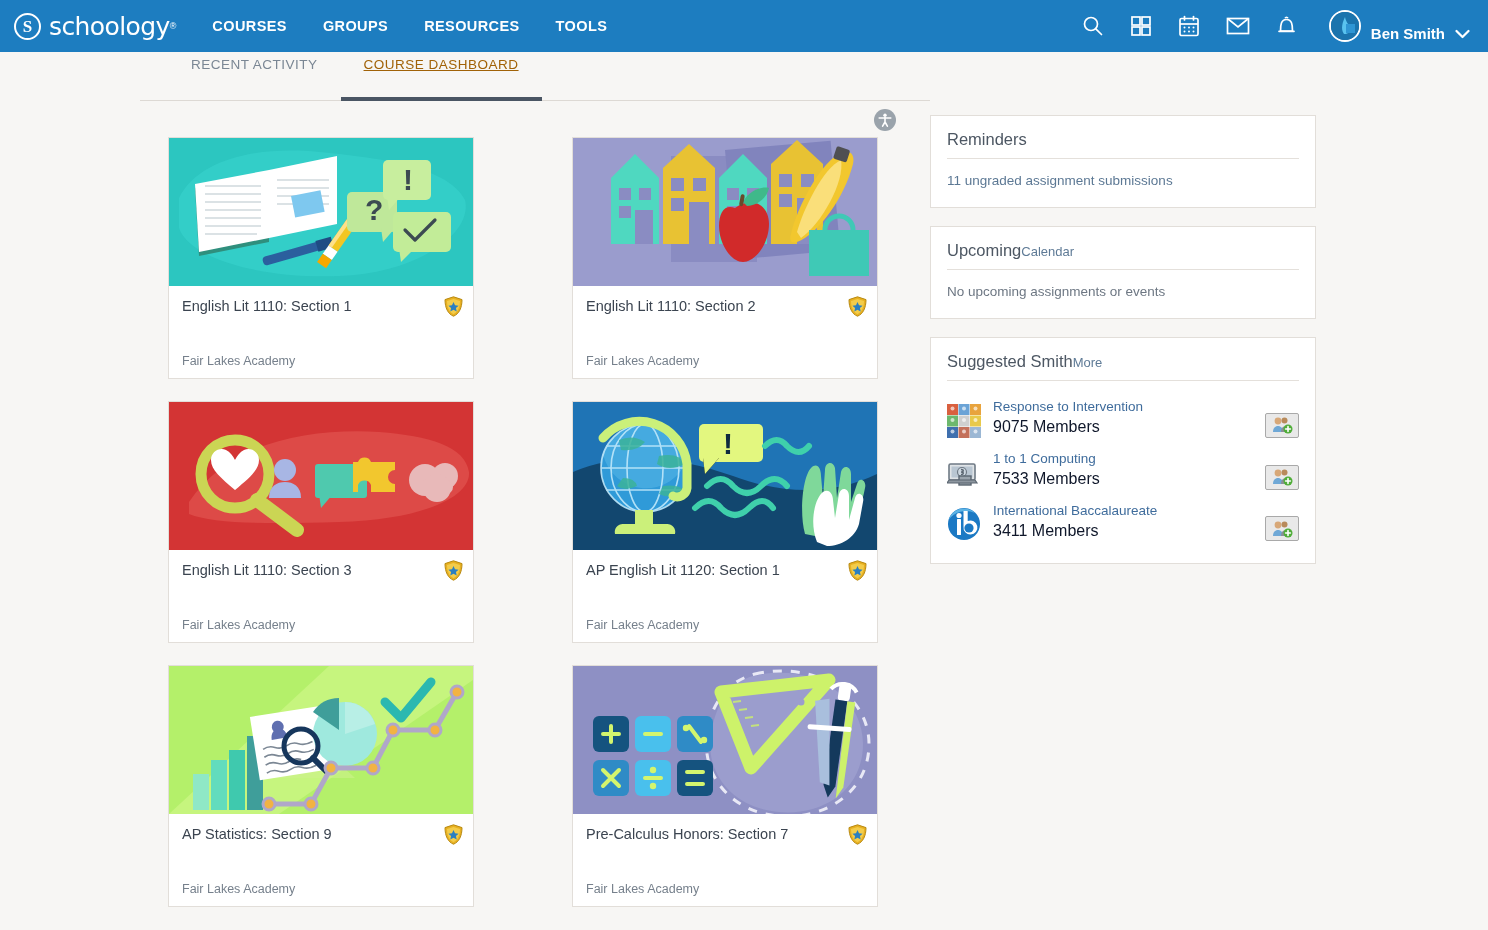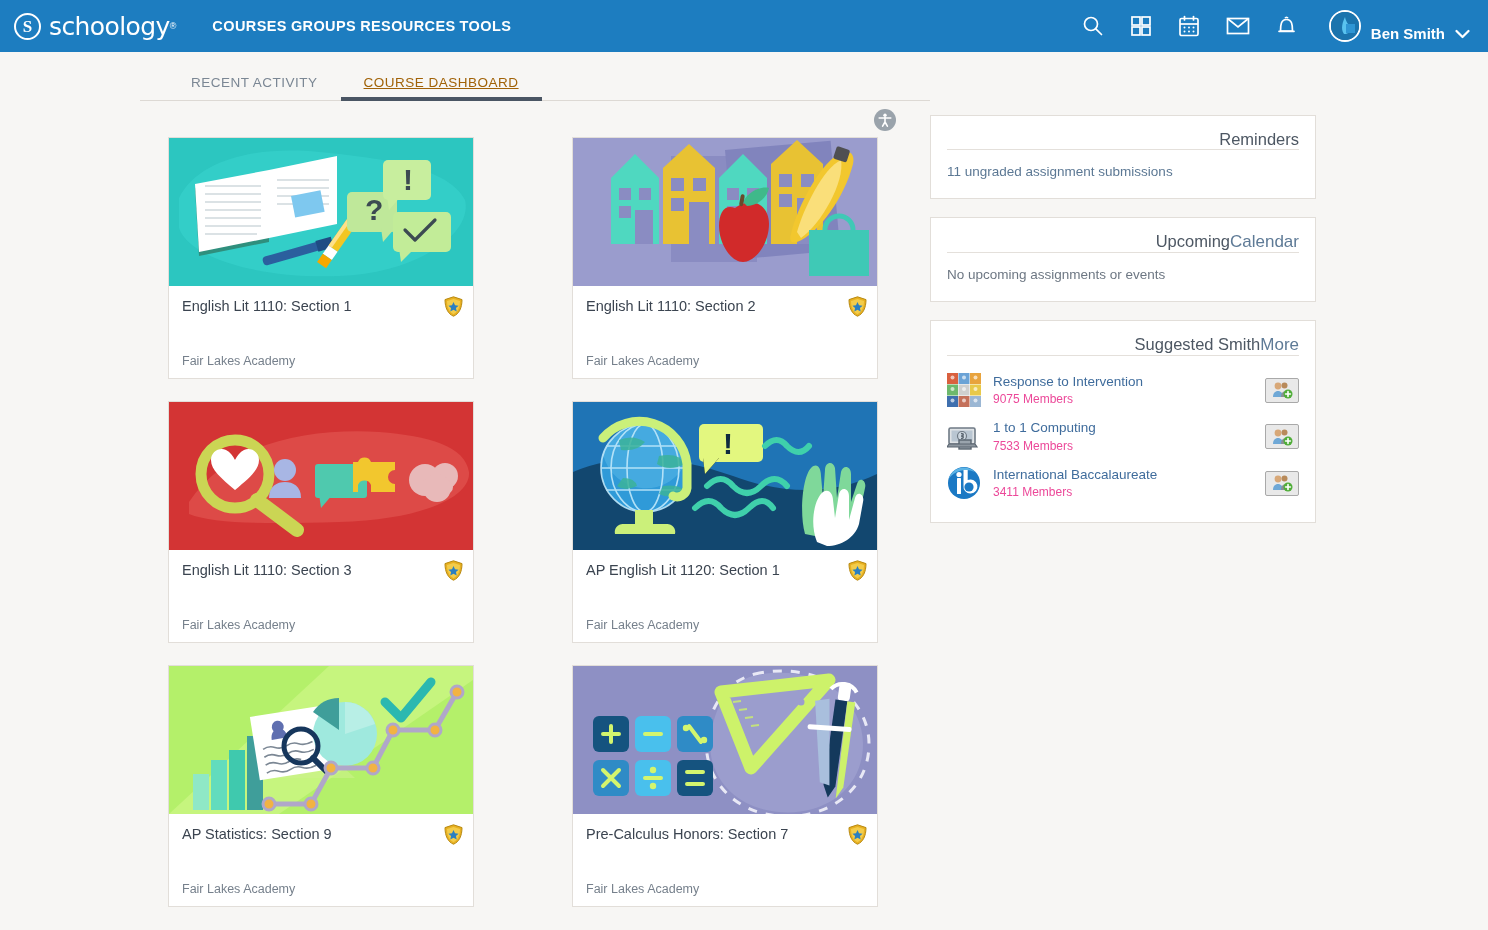"COURSES" .navlinks { gap: none -> 32px }
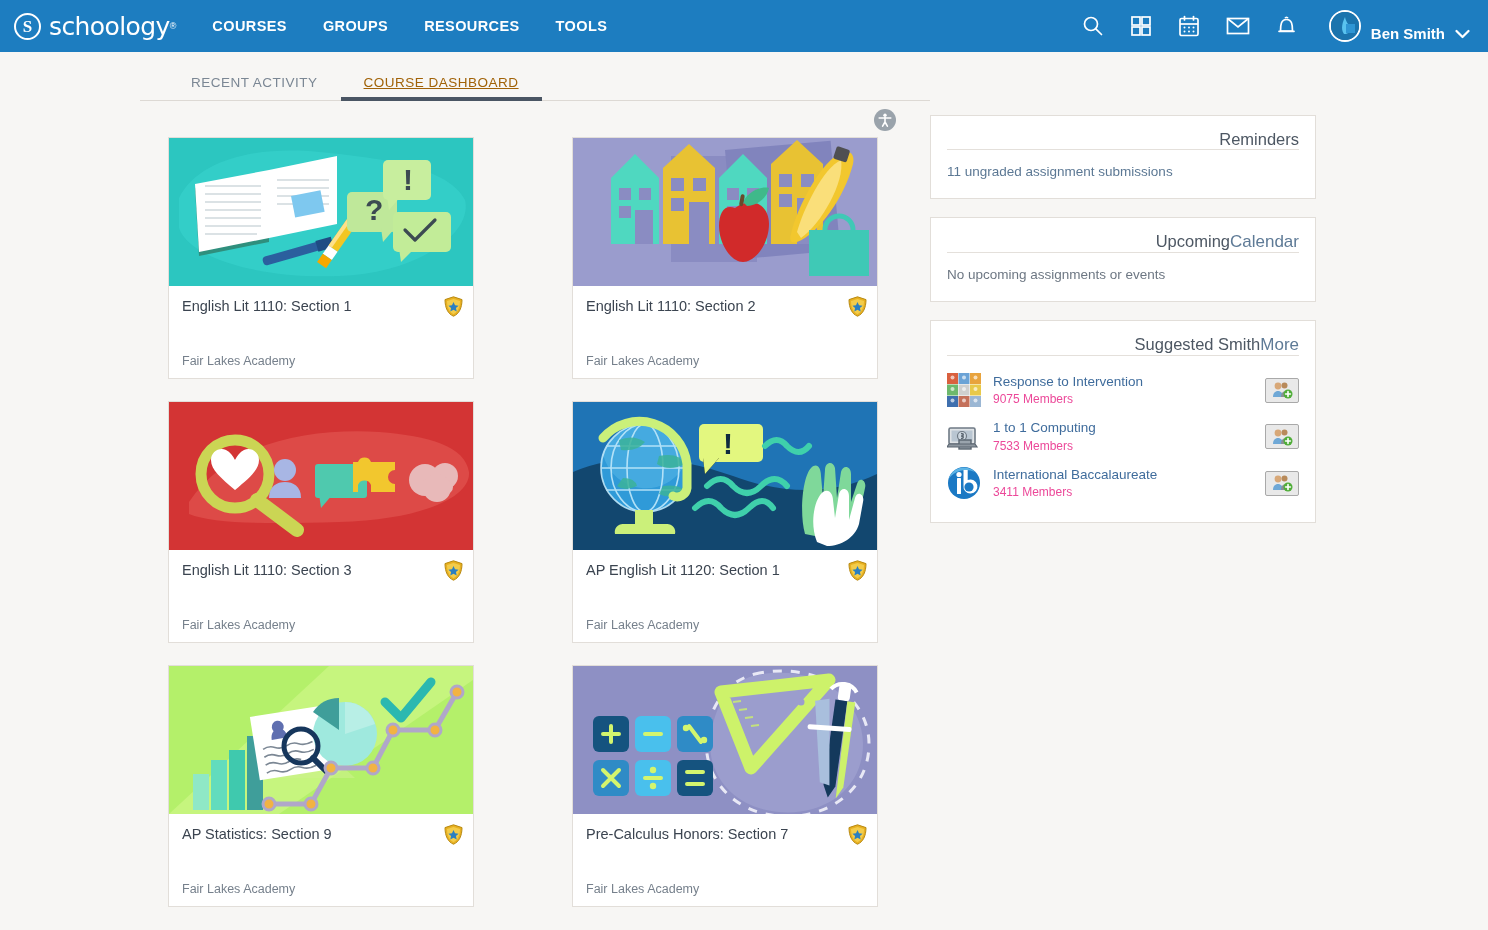"RECENT ACTIVITY" .tab { padding: 0 23px 11px 23px -> 0 23px 29px 23px }
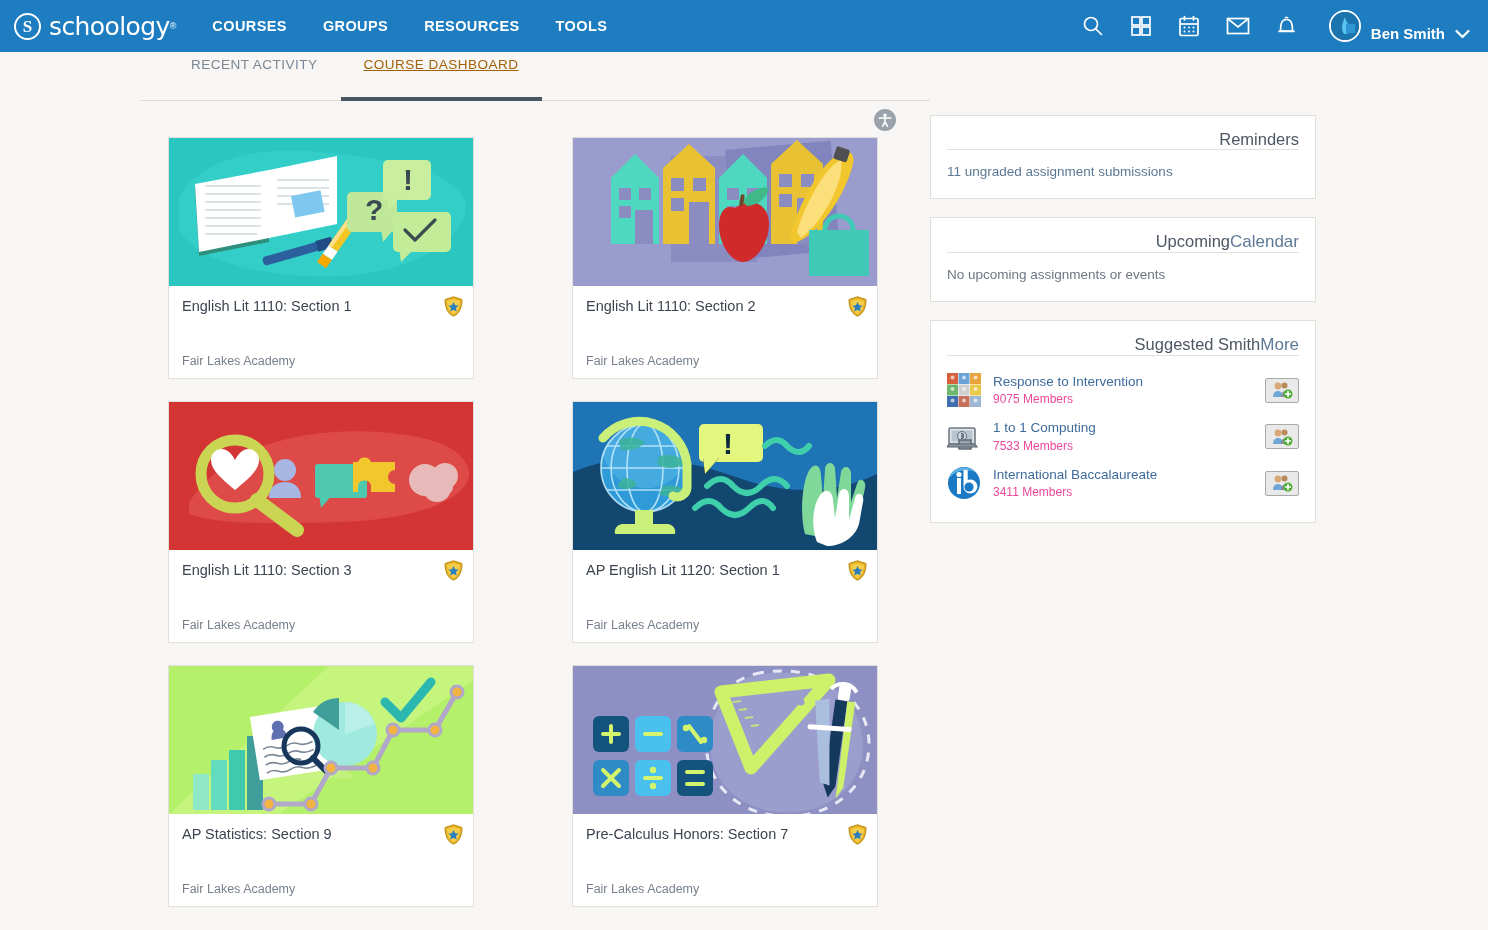"Reminders" .panel-head { justify-content: flex-end -> flex-start; padding-bottom: none -> 9px }
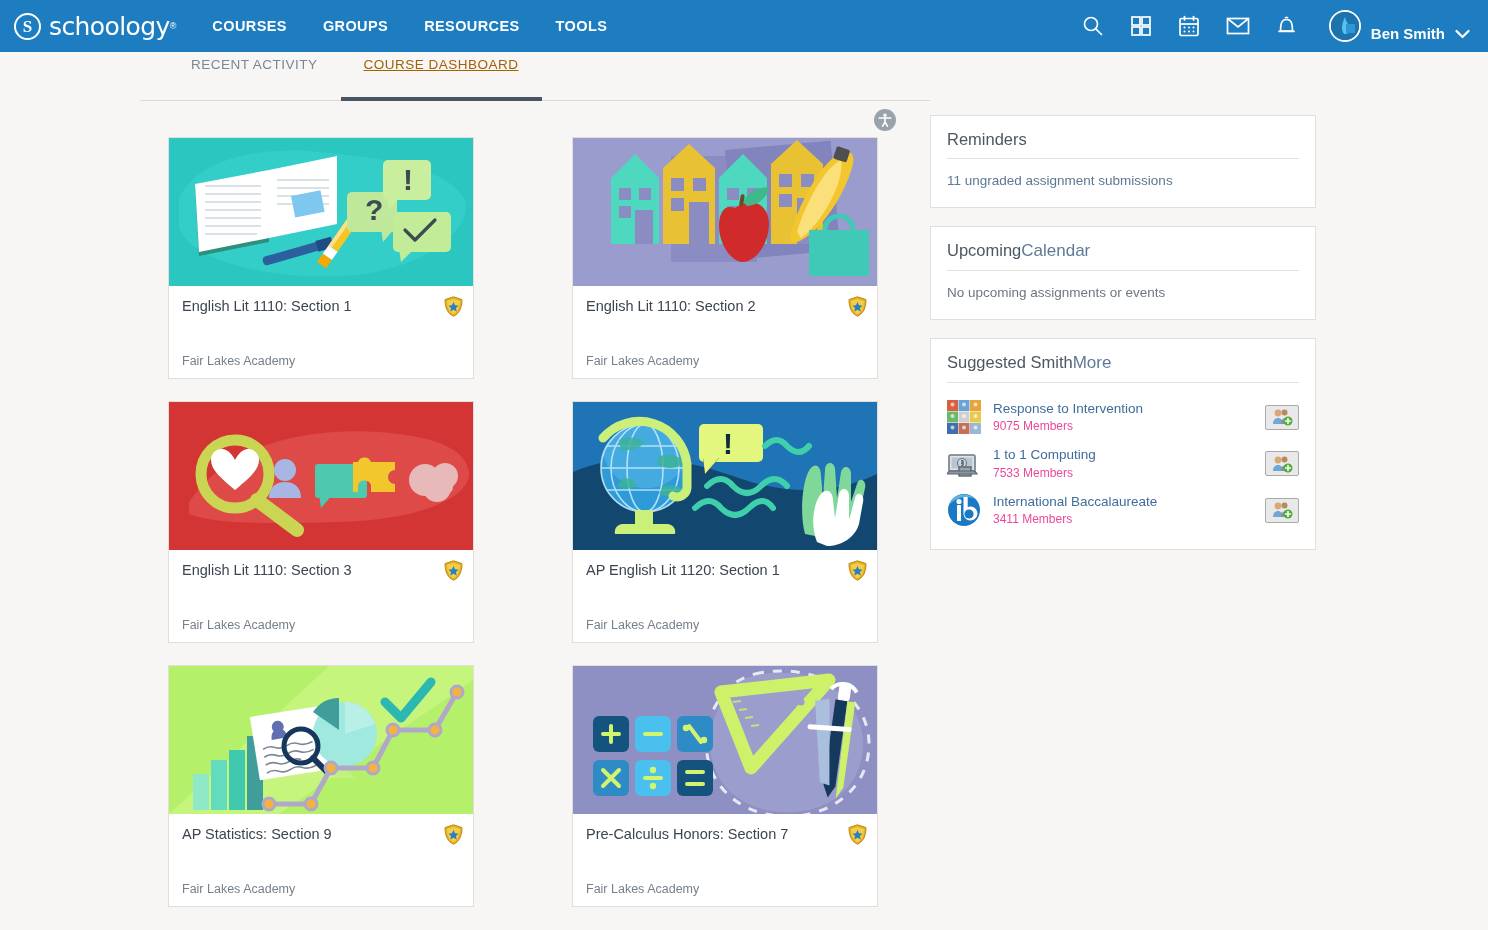"Calendar" .panel-action { font-size: 17px -> 13px }
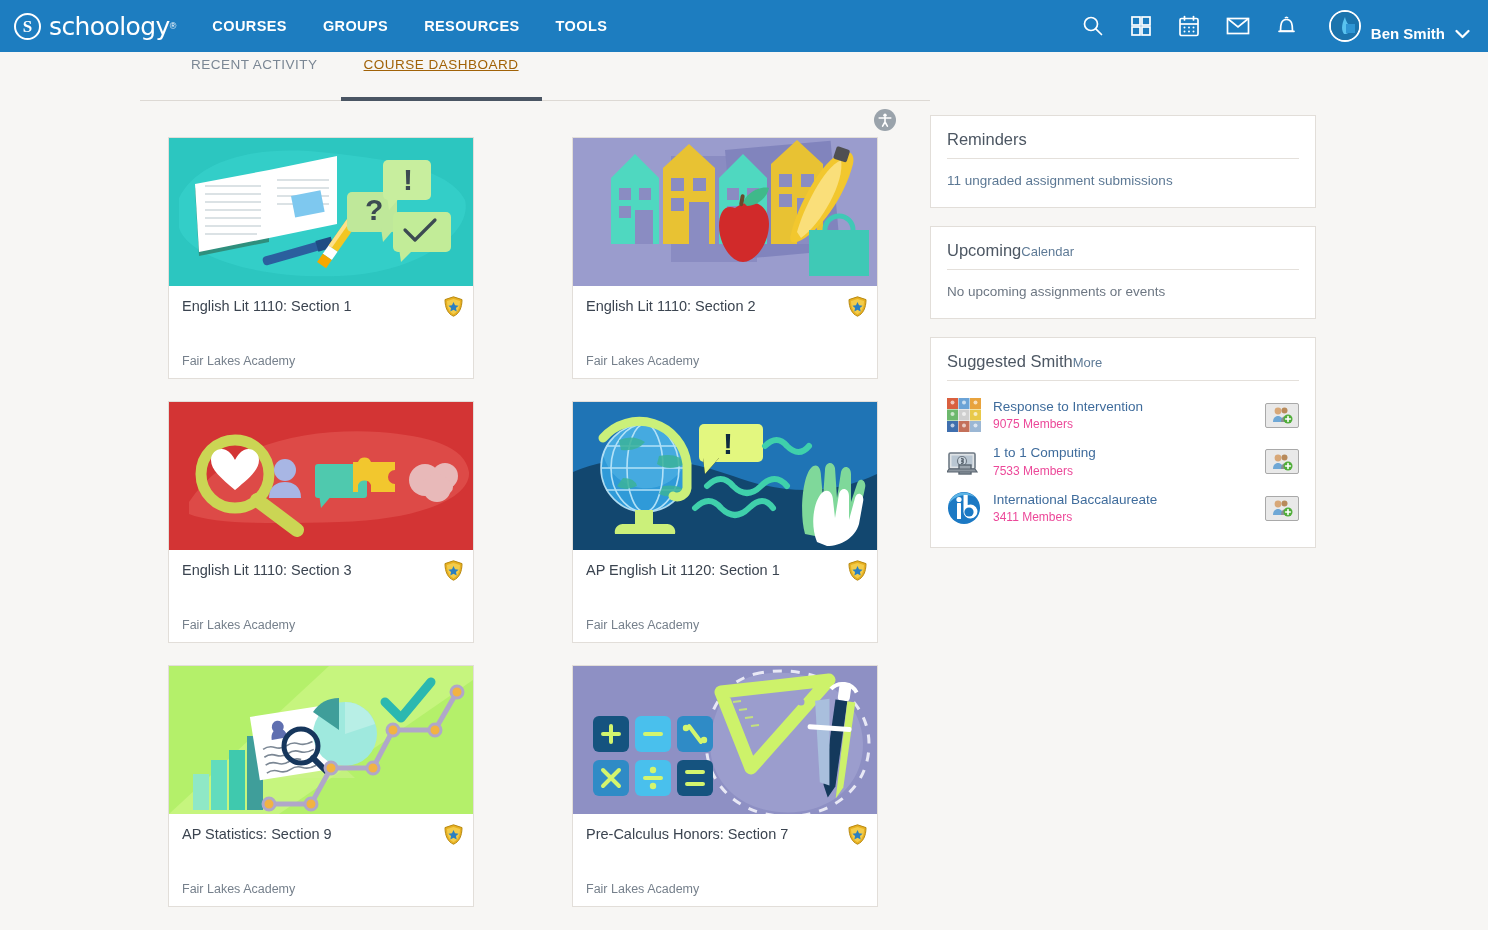"Response to Intervention" .group-row { align-items: center -> flex-end }
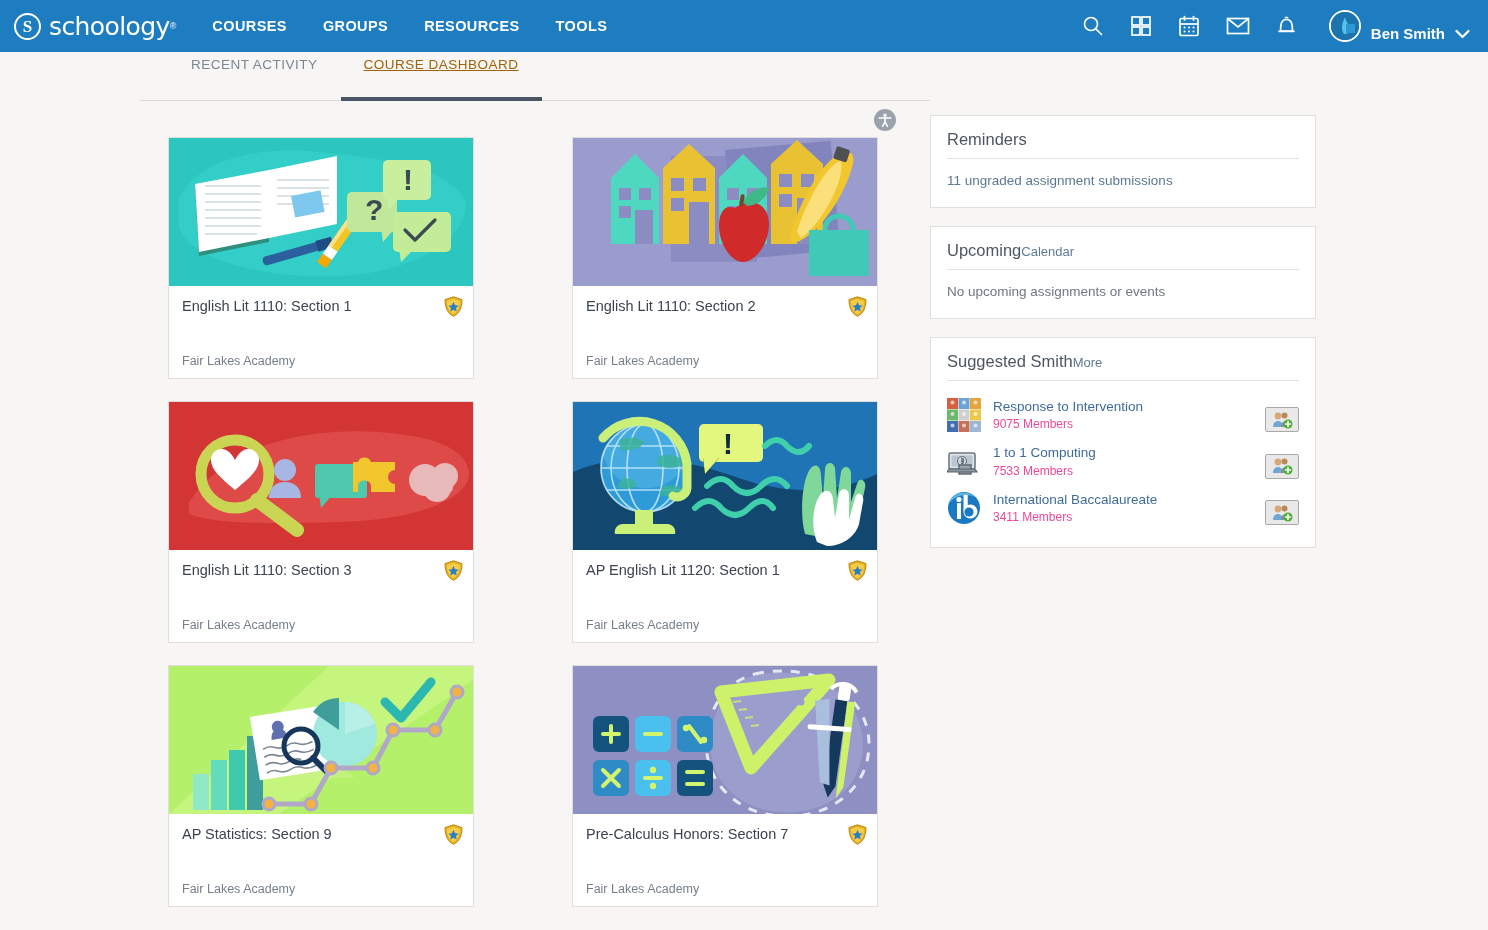"9075 Members" .group-members { color: #ec4899 -> #0f172a; font-size: 12px -> 16px }
